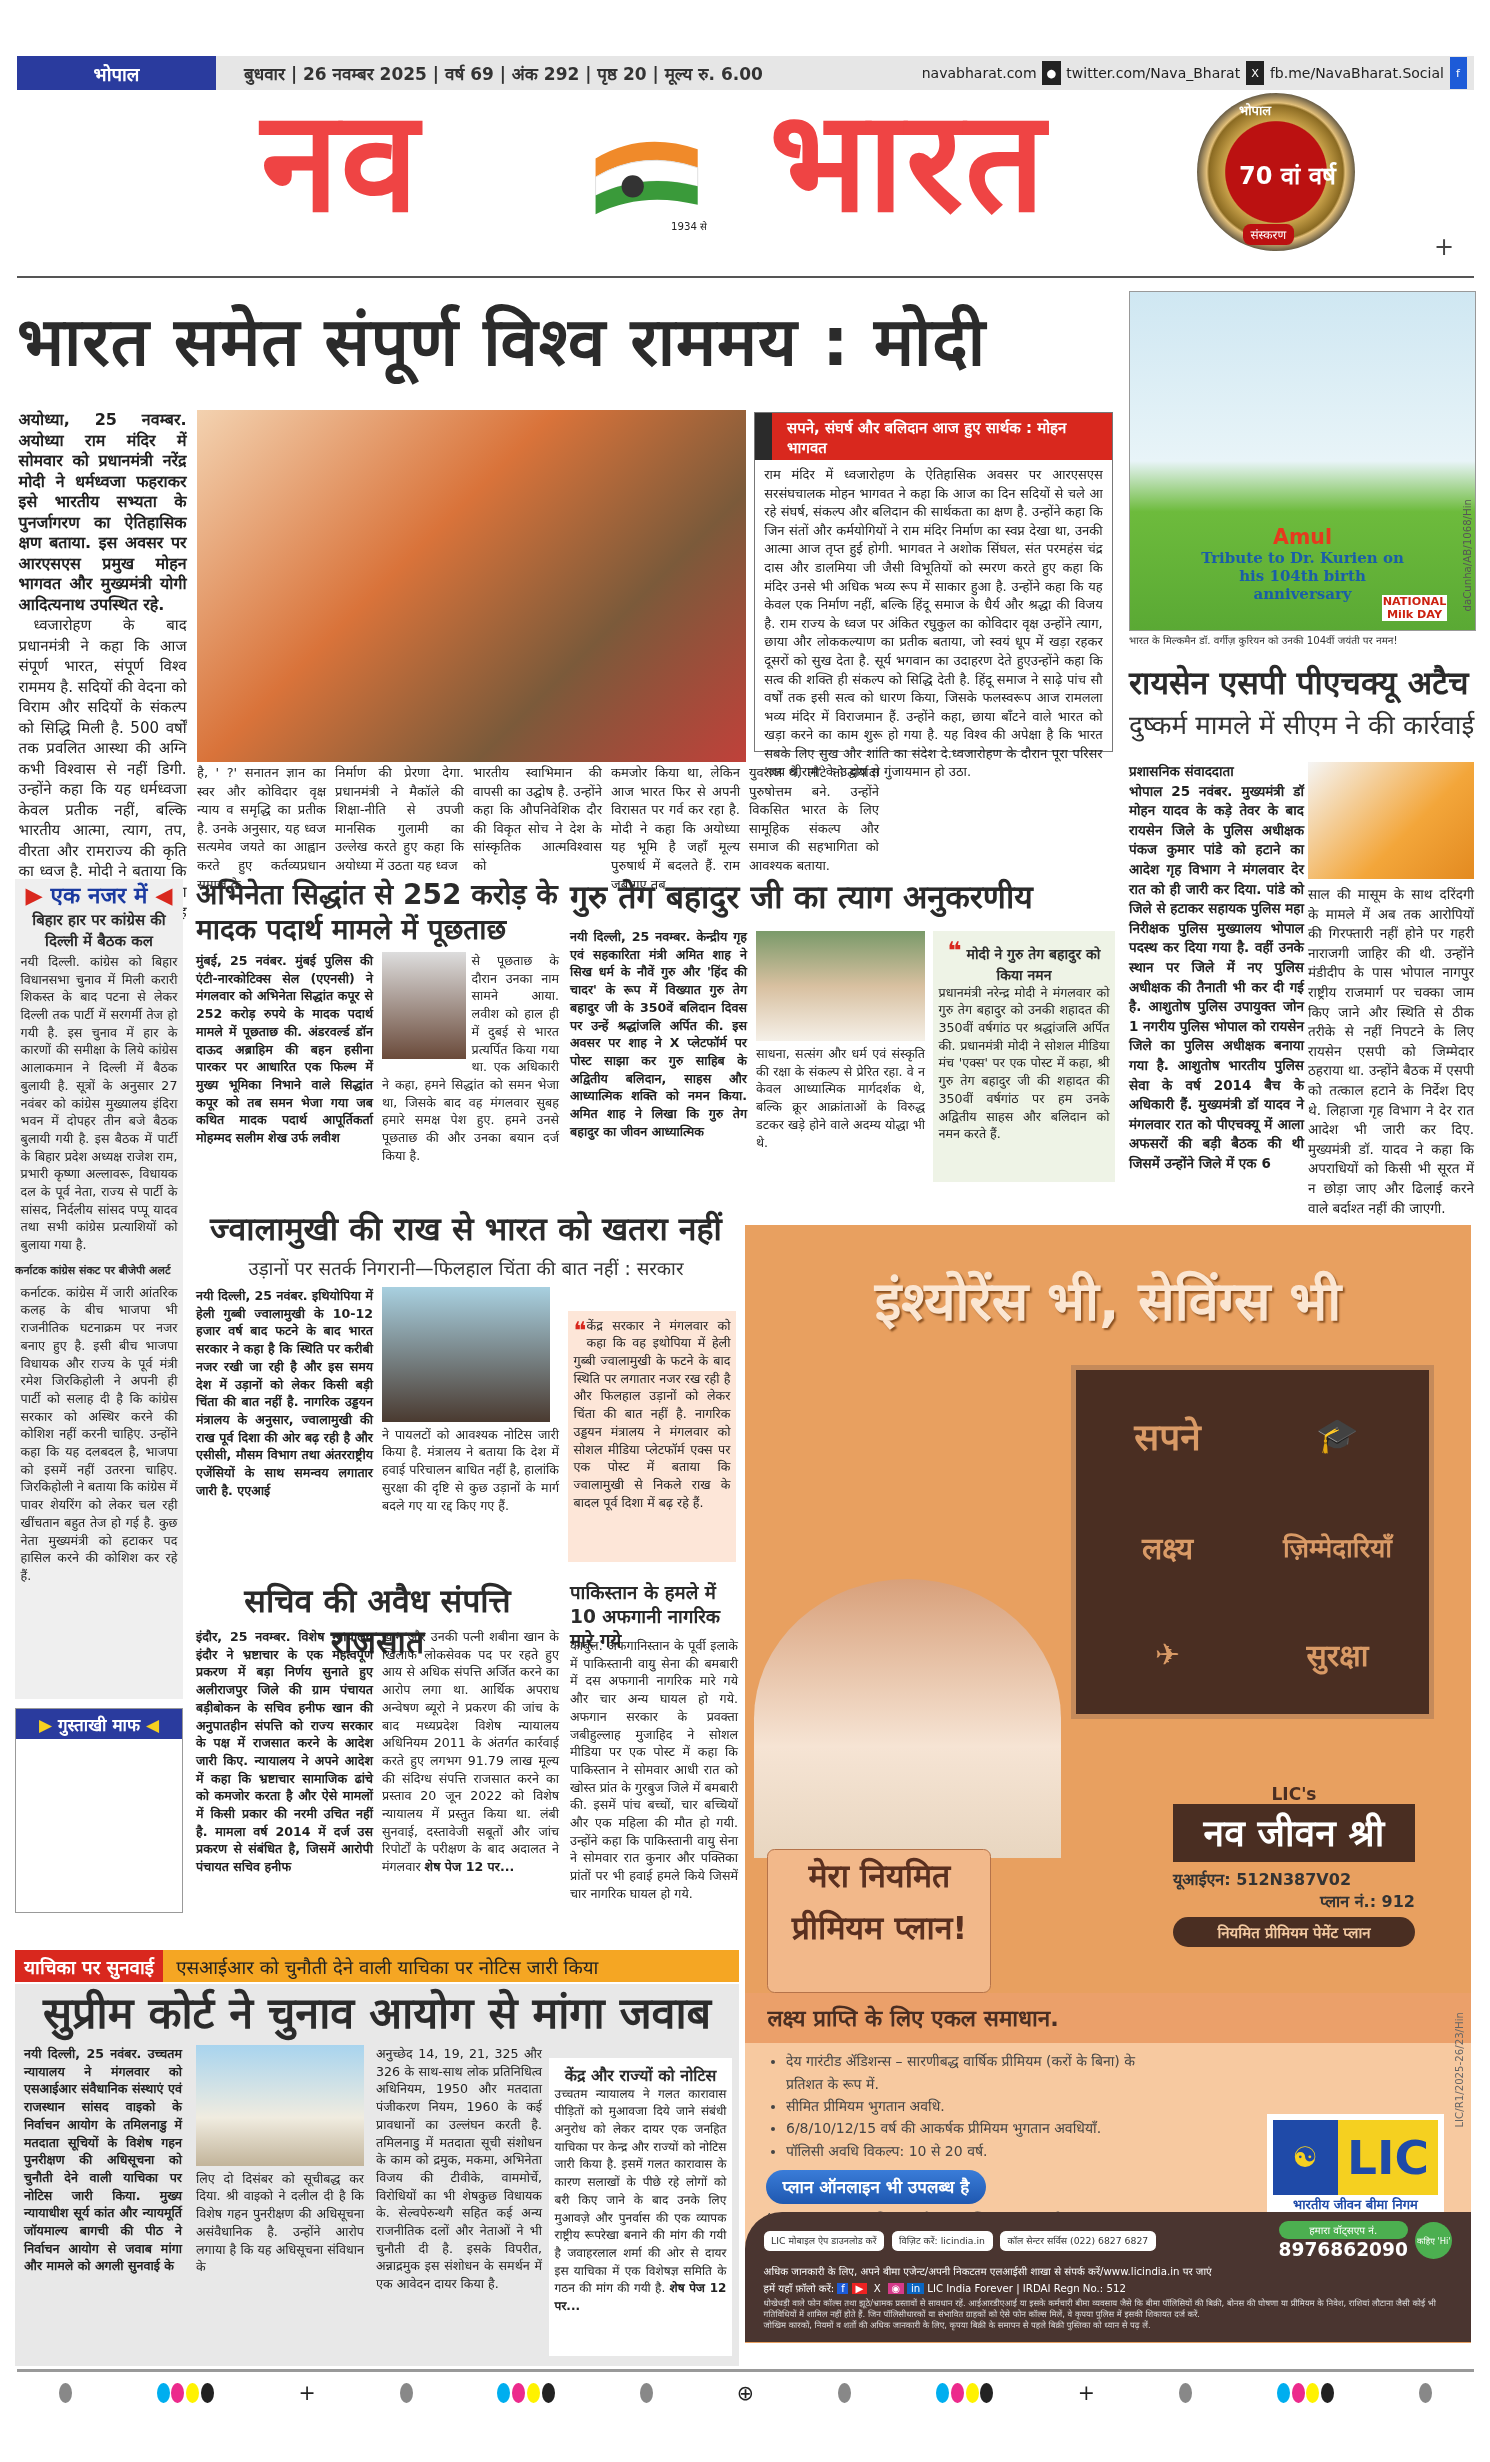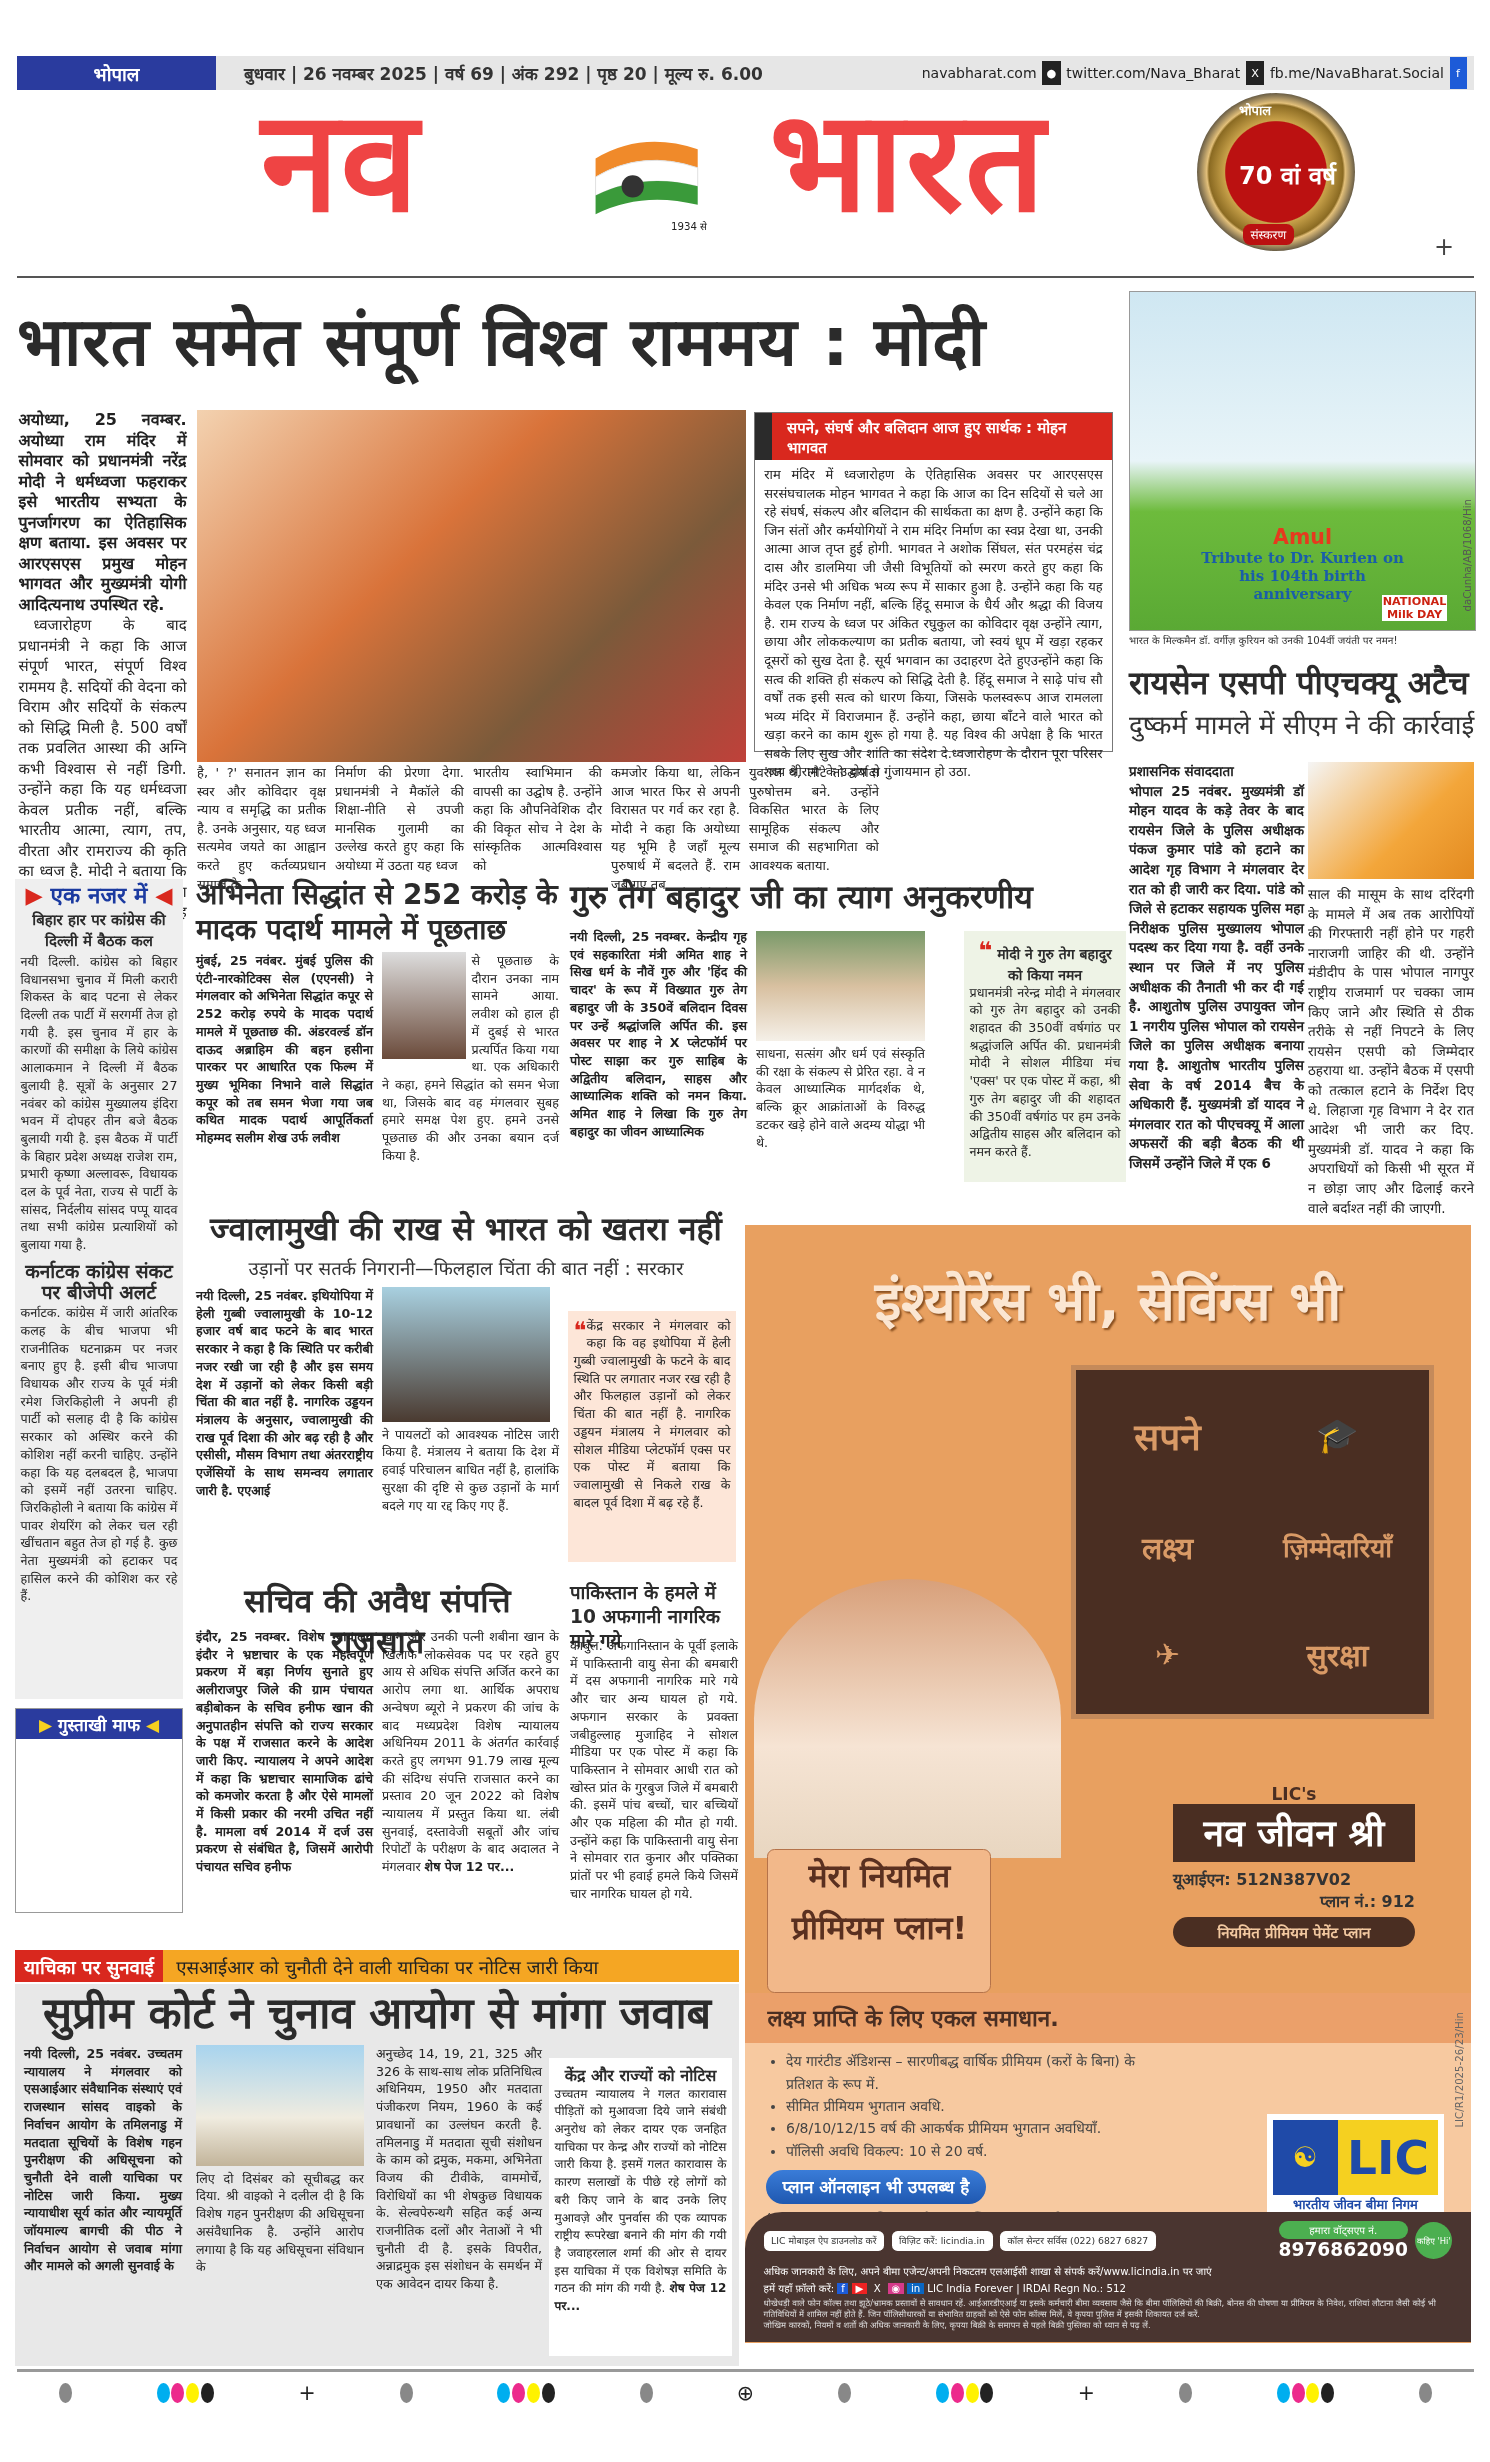"❝ मोदी ने गुरु तेग" div.abs { left: 964px -> 933px; width: 162px -> 182px }
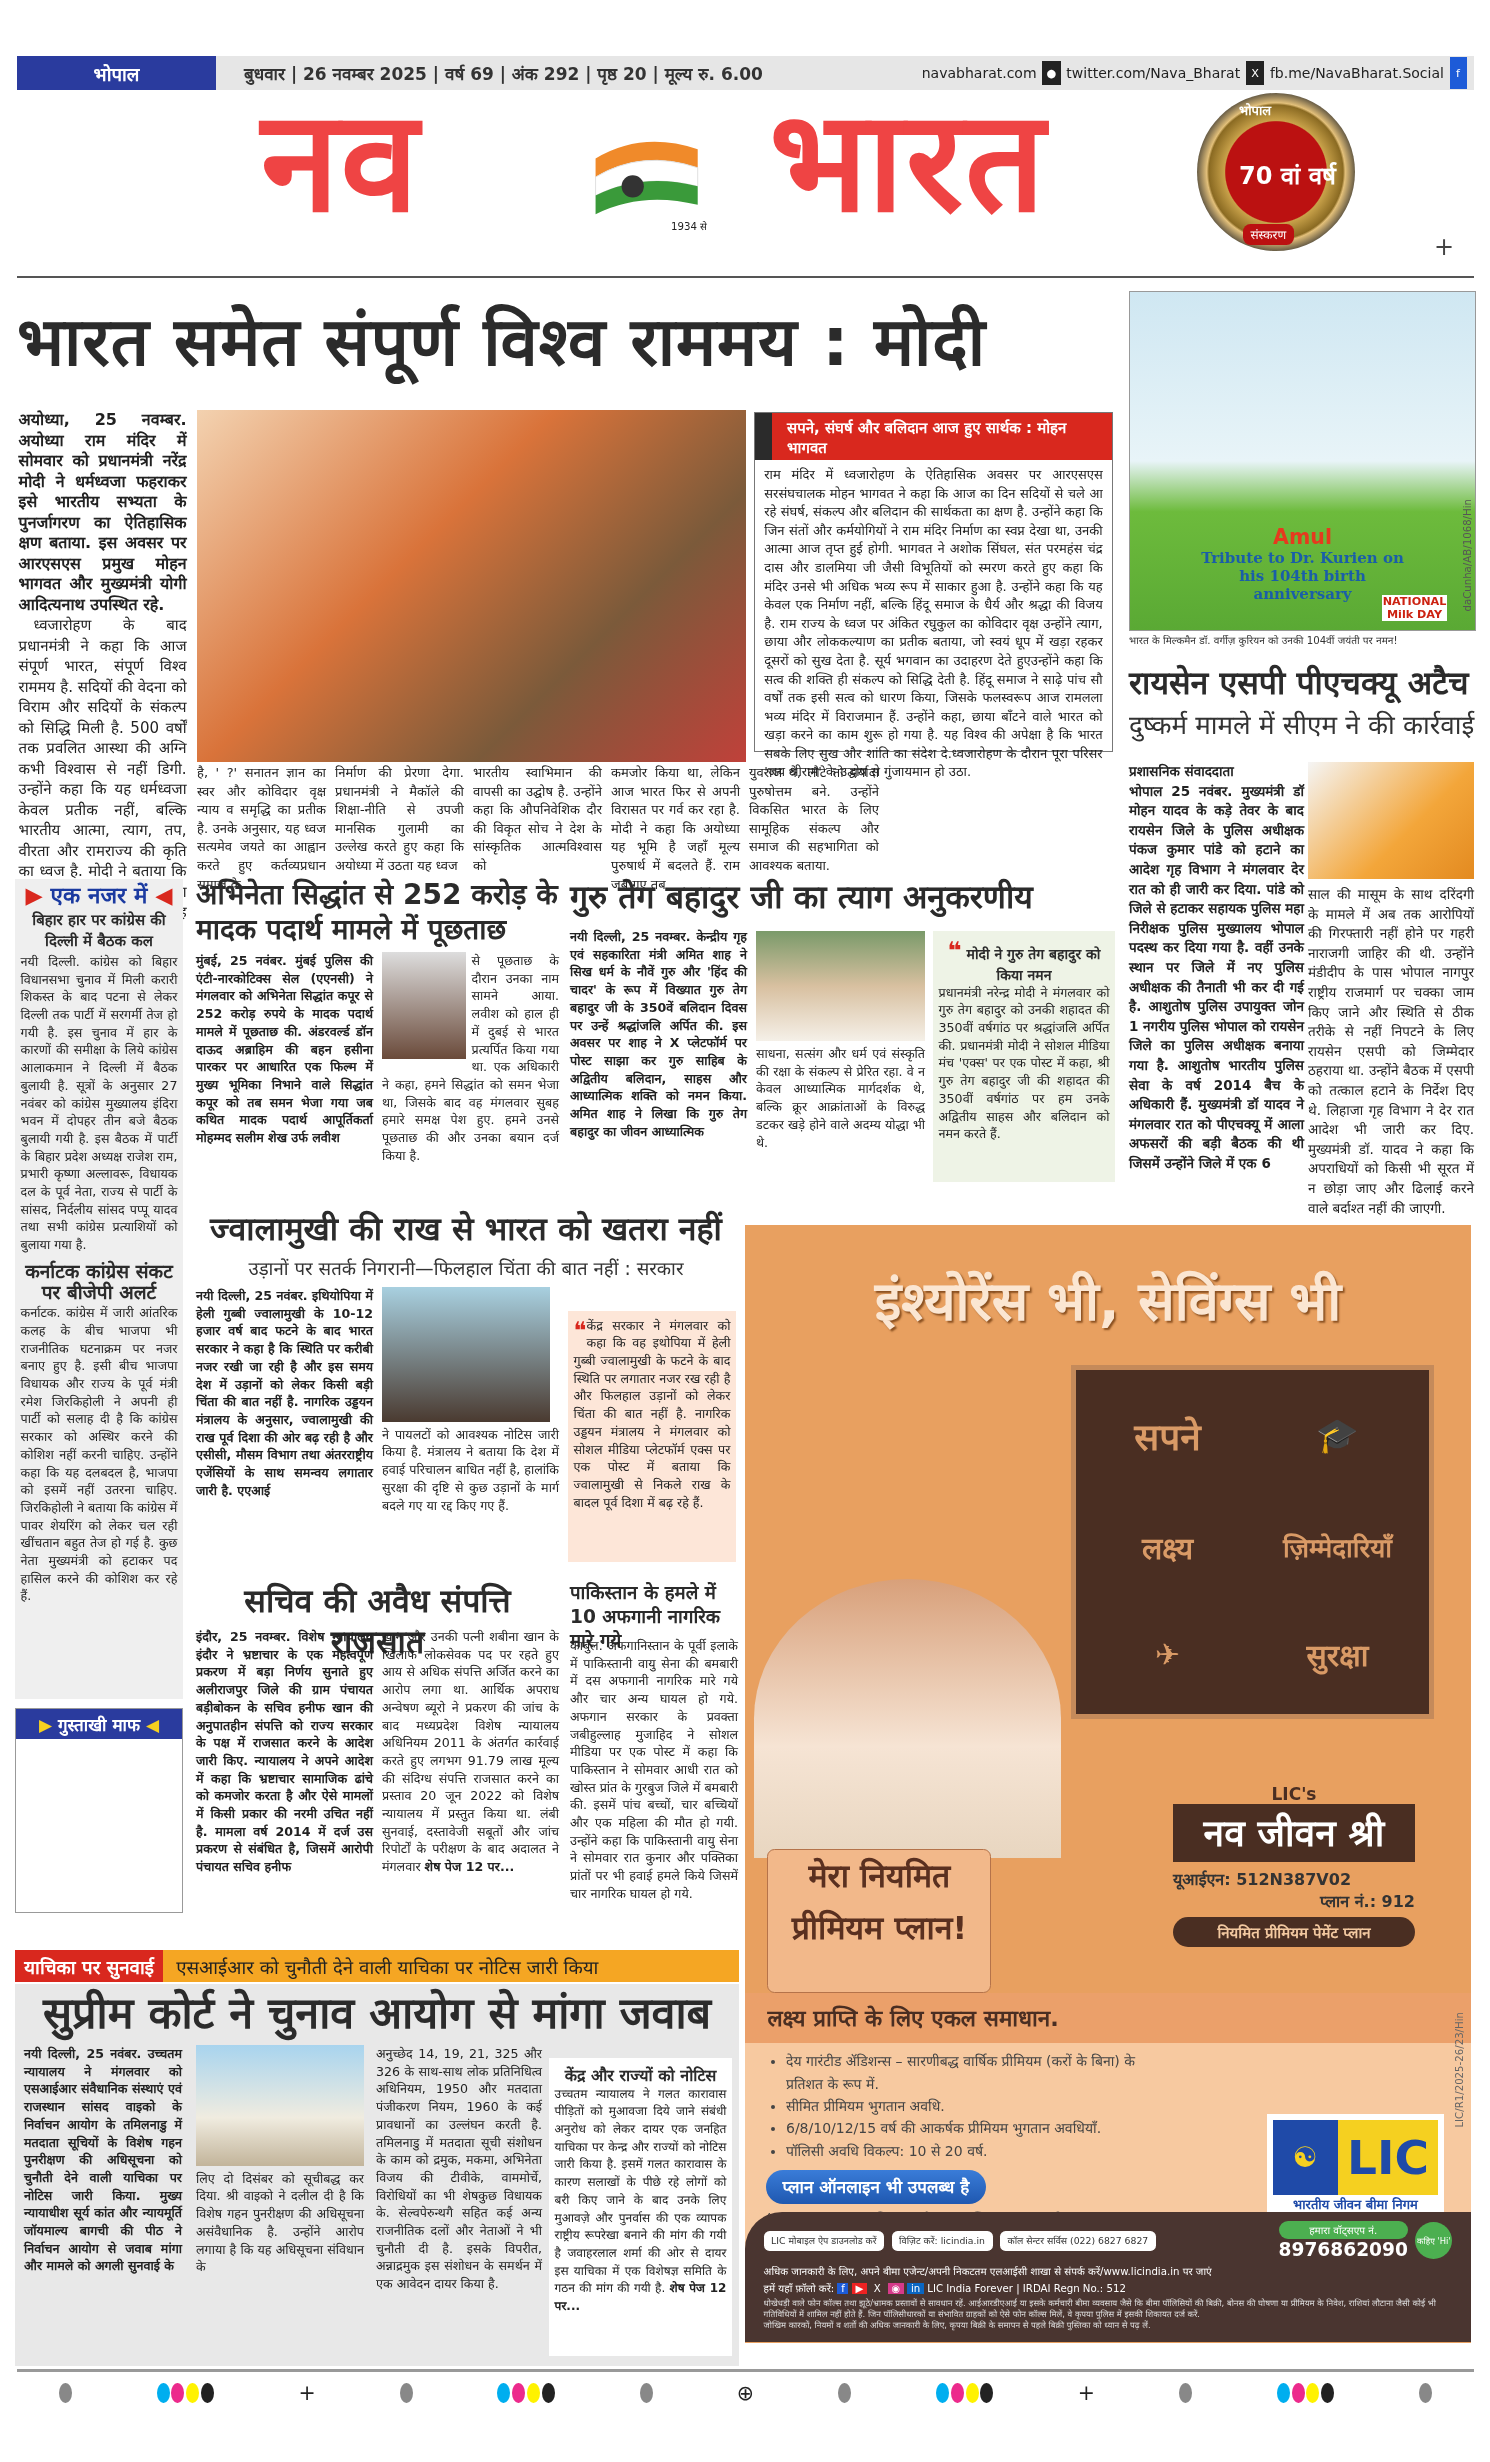"कर्नाटक कांग्रेस संकट पर बीजेपी" div.h2 { font-size: 19px -> 11px; text-align: center -> none }
